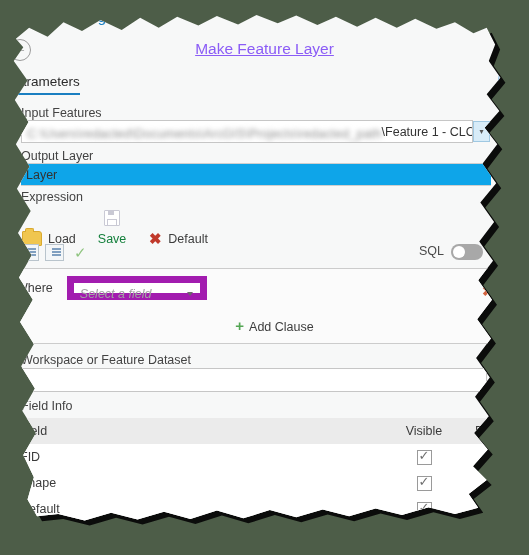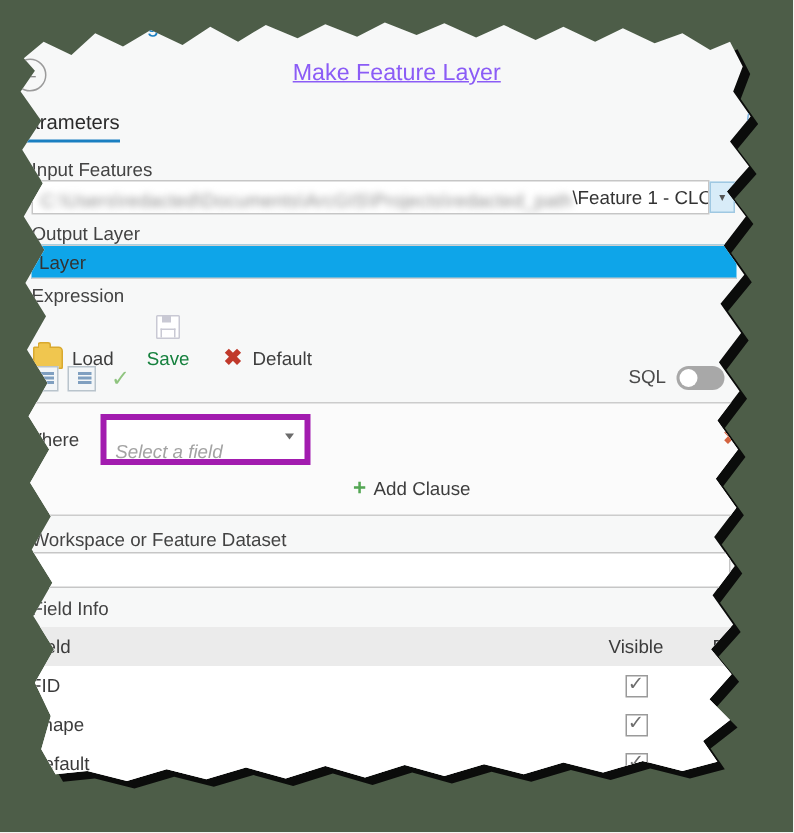"Select a field" .field-select { border: 4px solid #a21caf -> 7px solid #a21caf; padding: 13px 6px -> 3px 6px }
